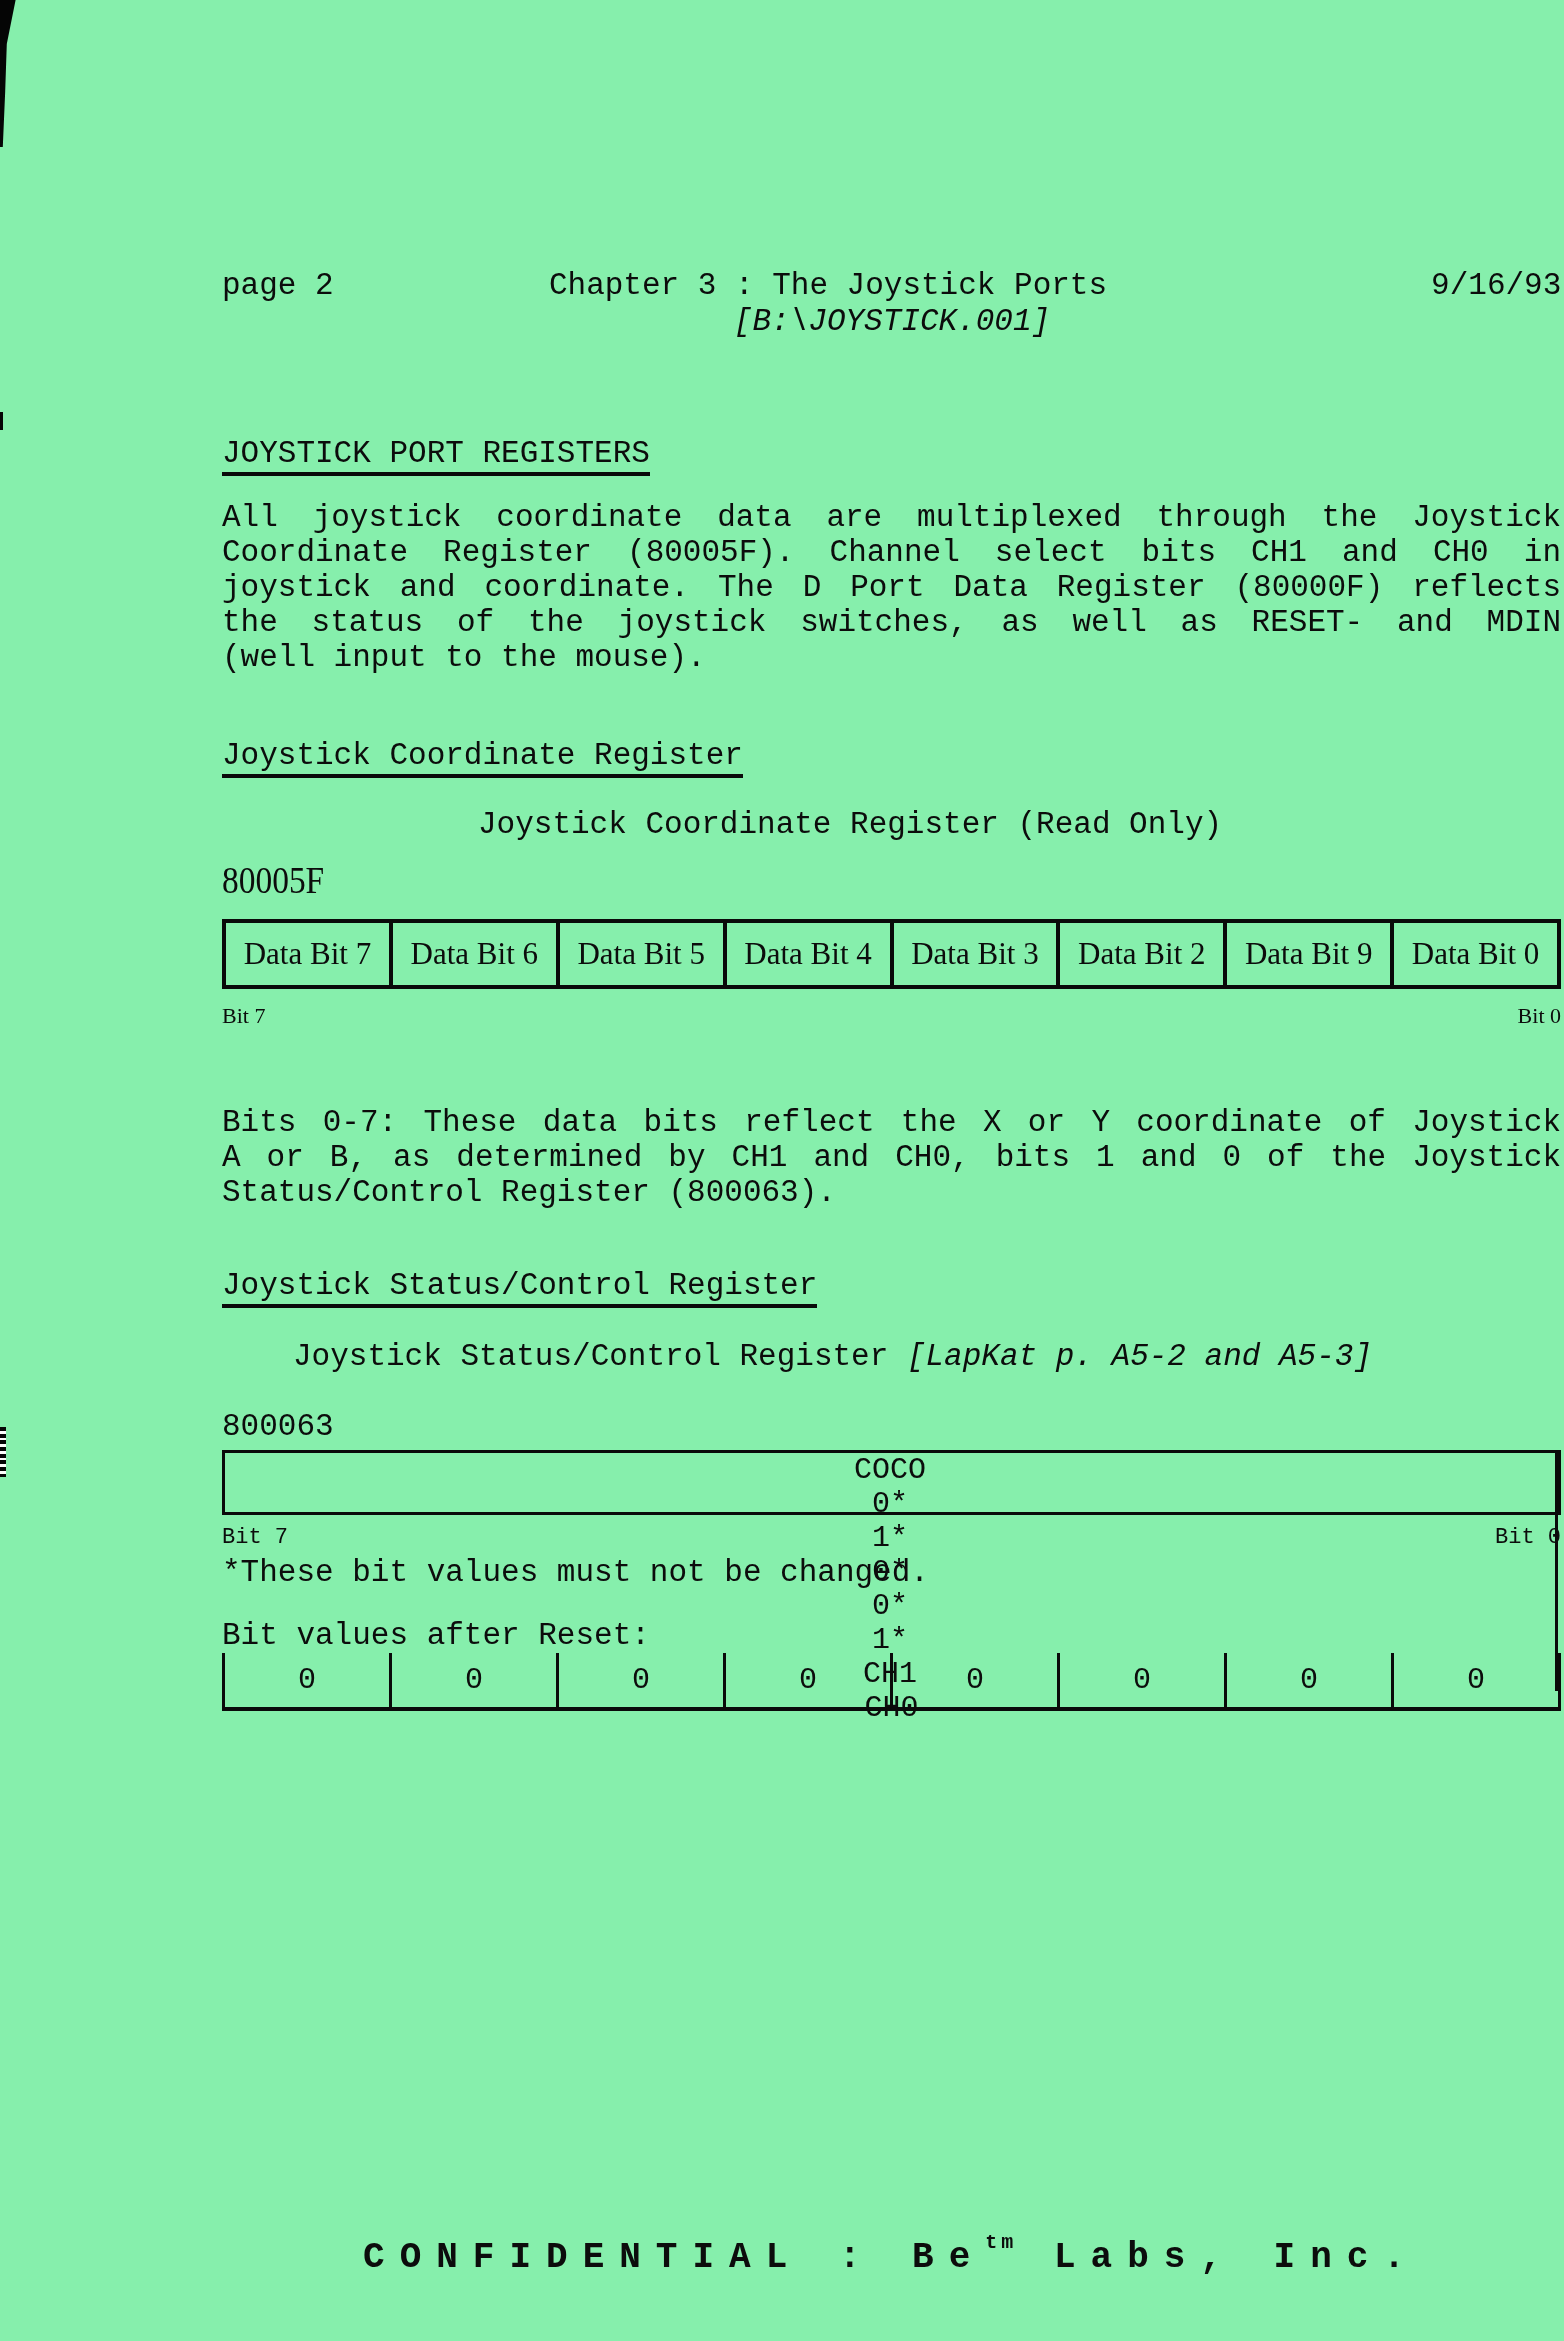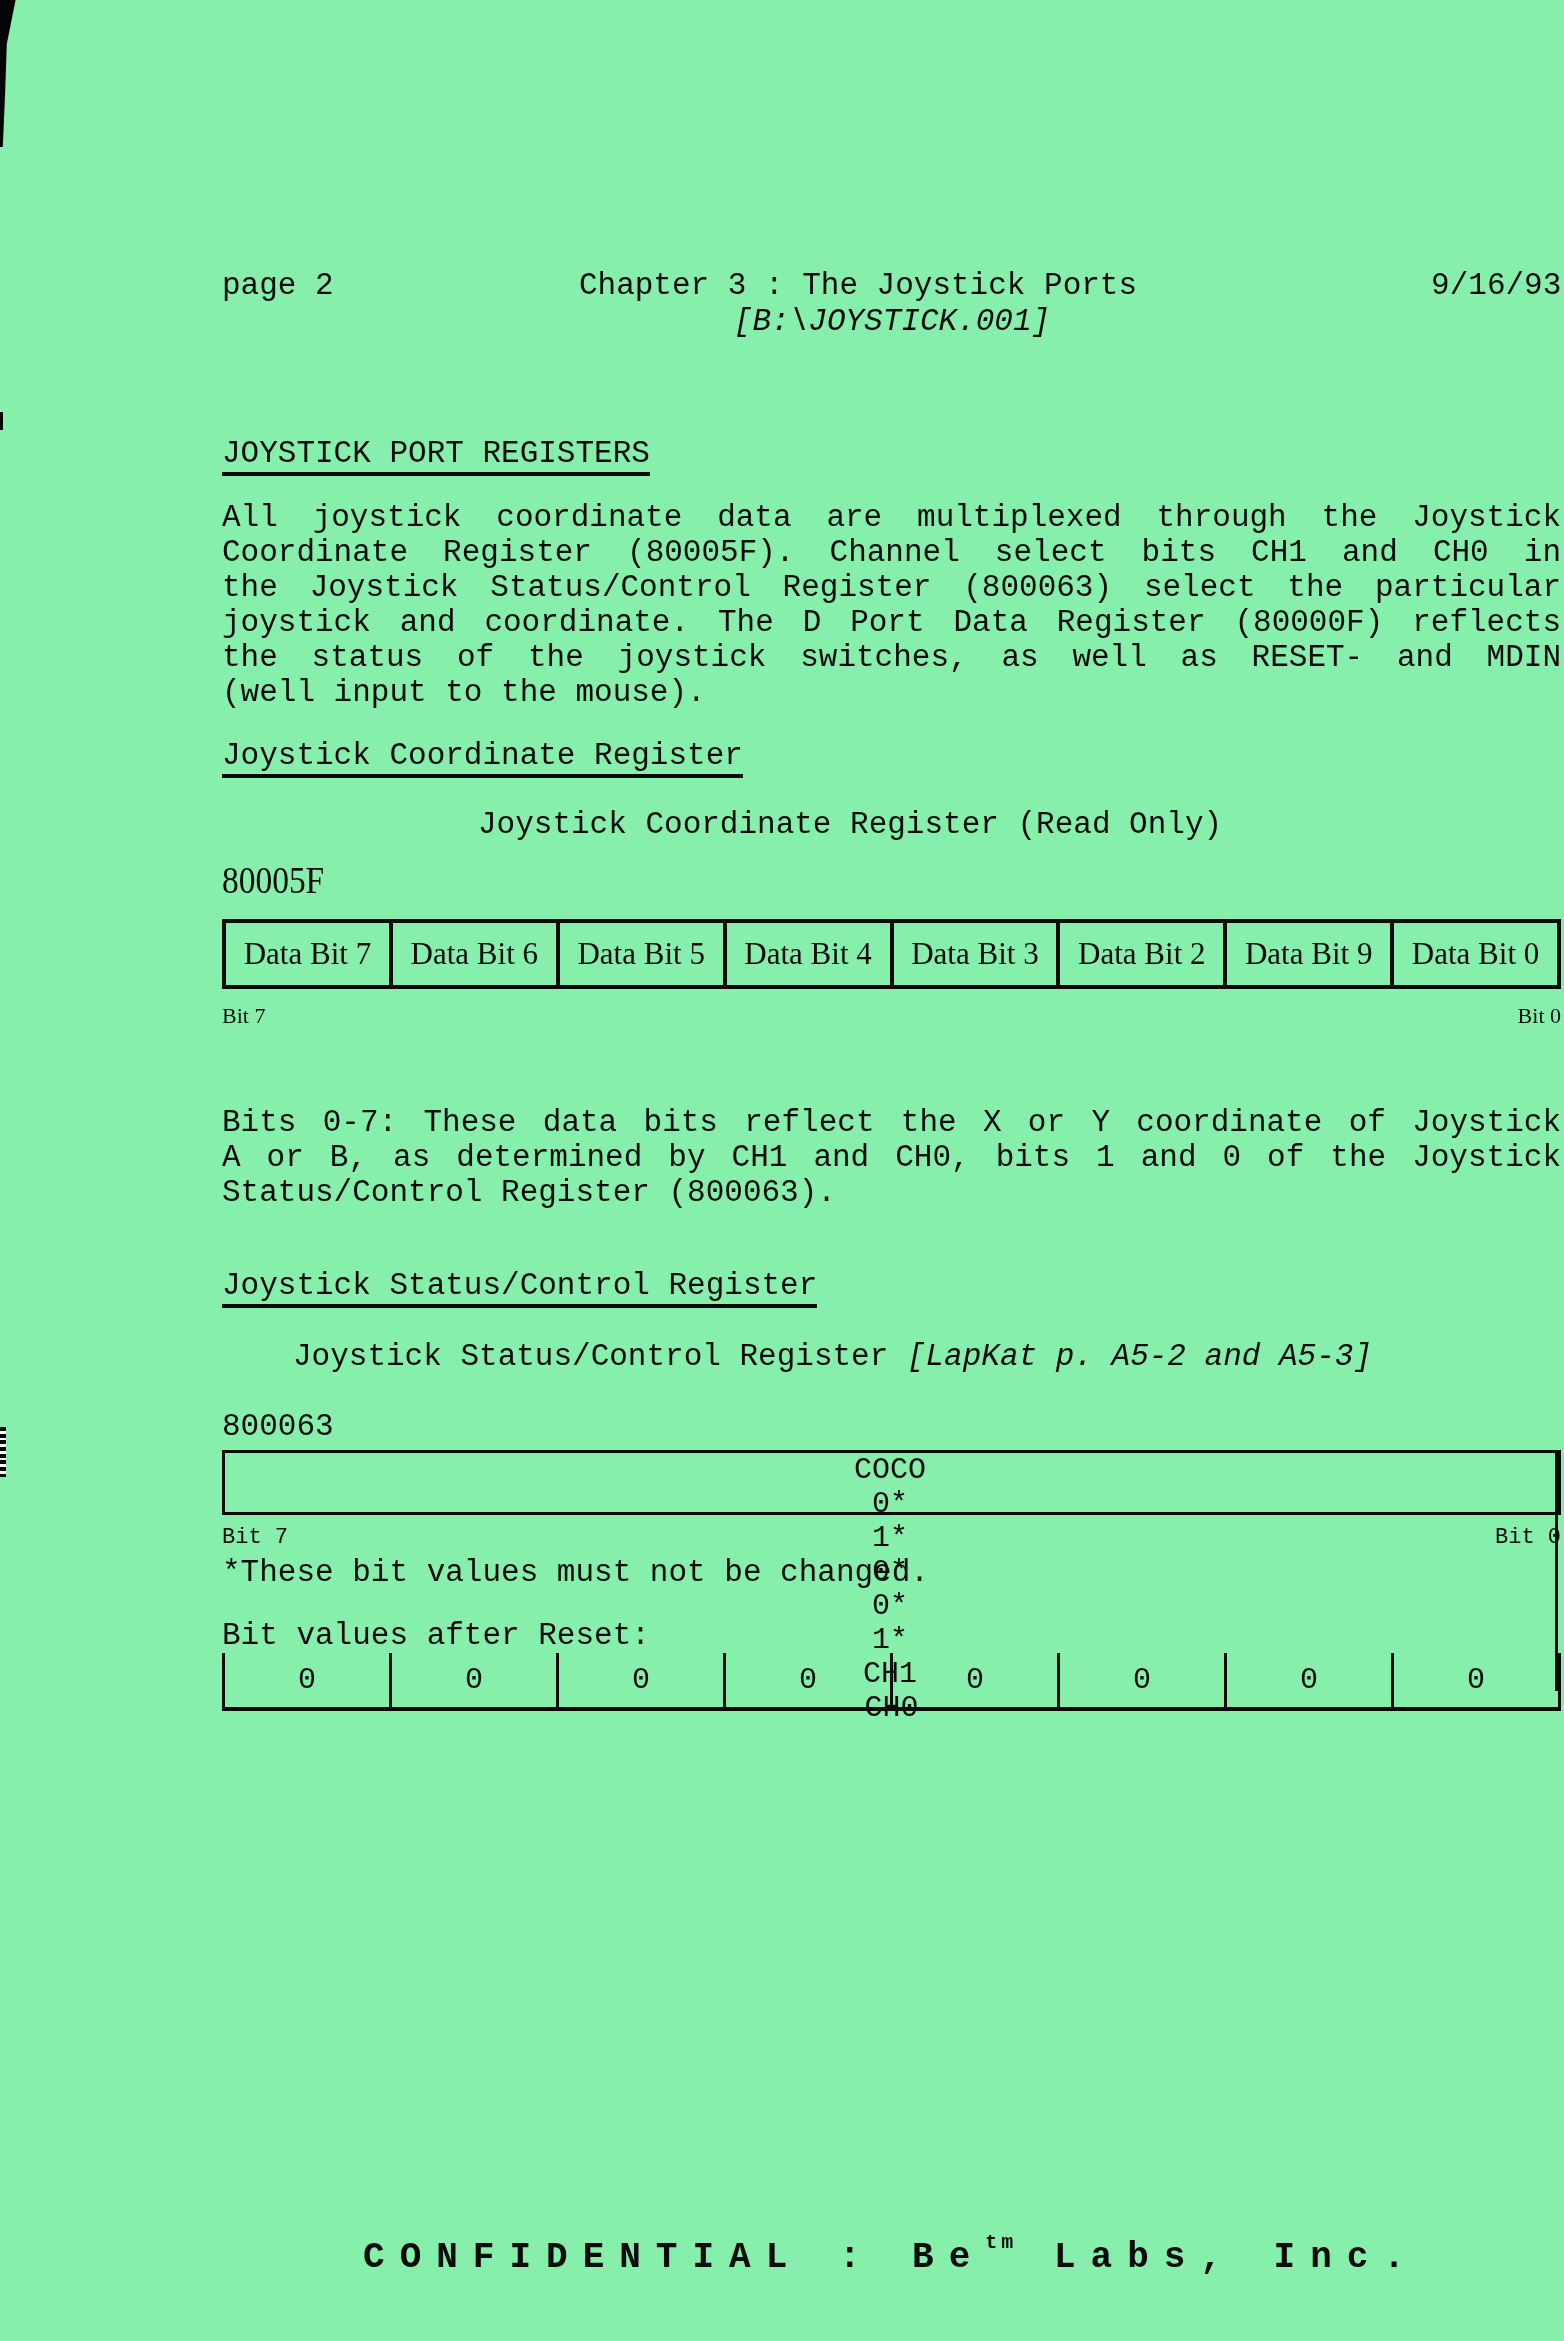"Chapter 3 : The Joystick" .hdr-title { margin-left: 76px -> 46px }
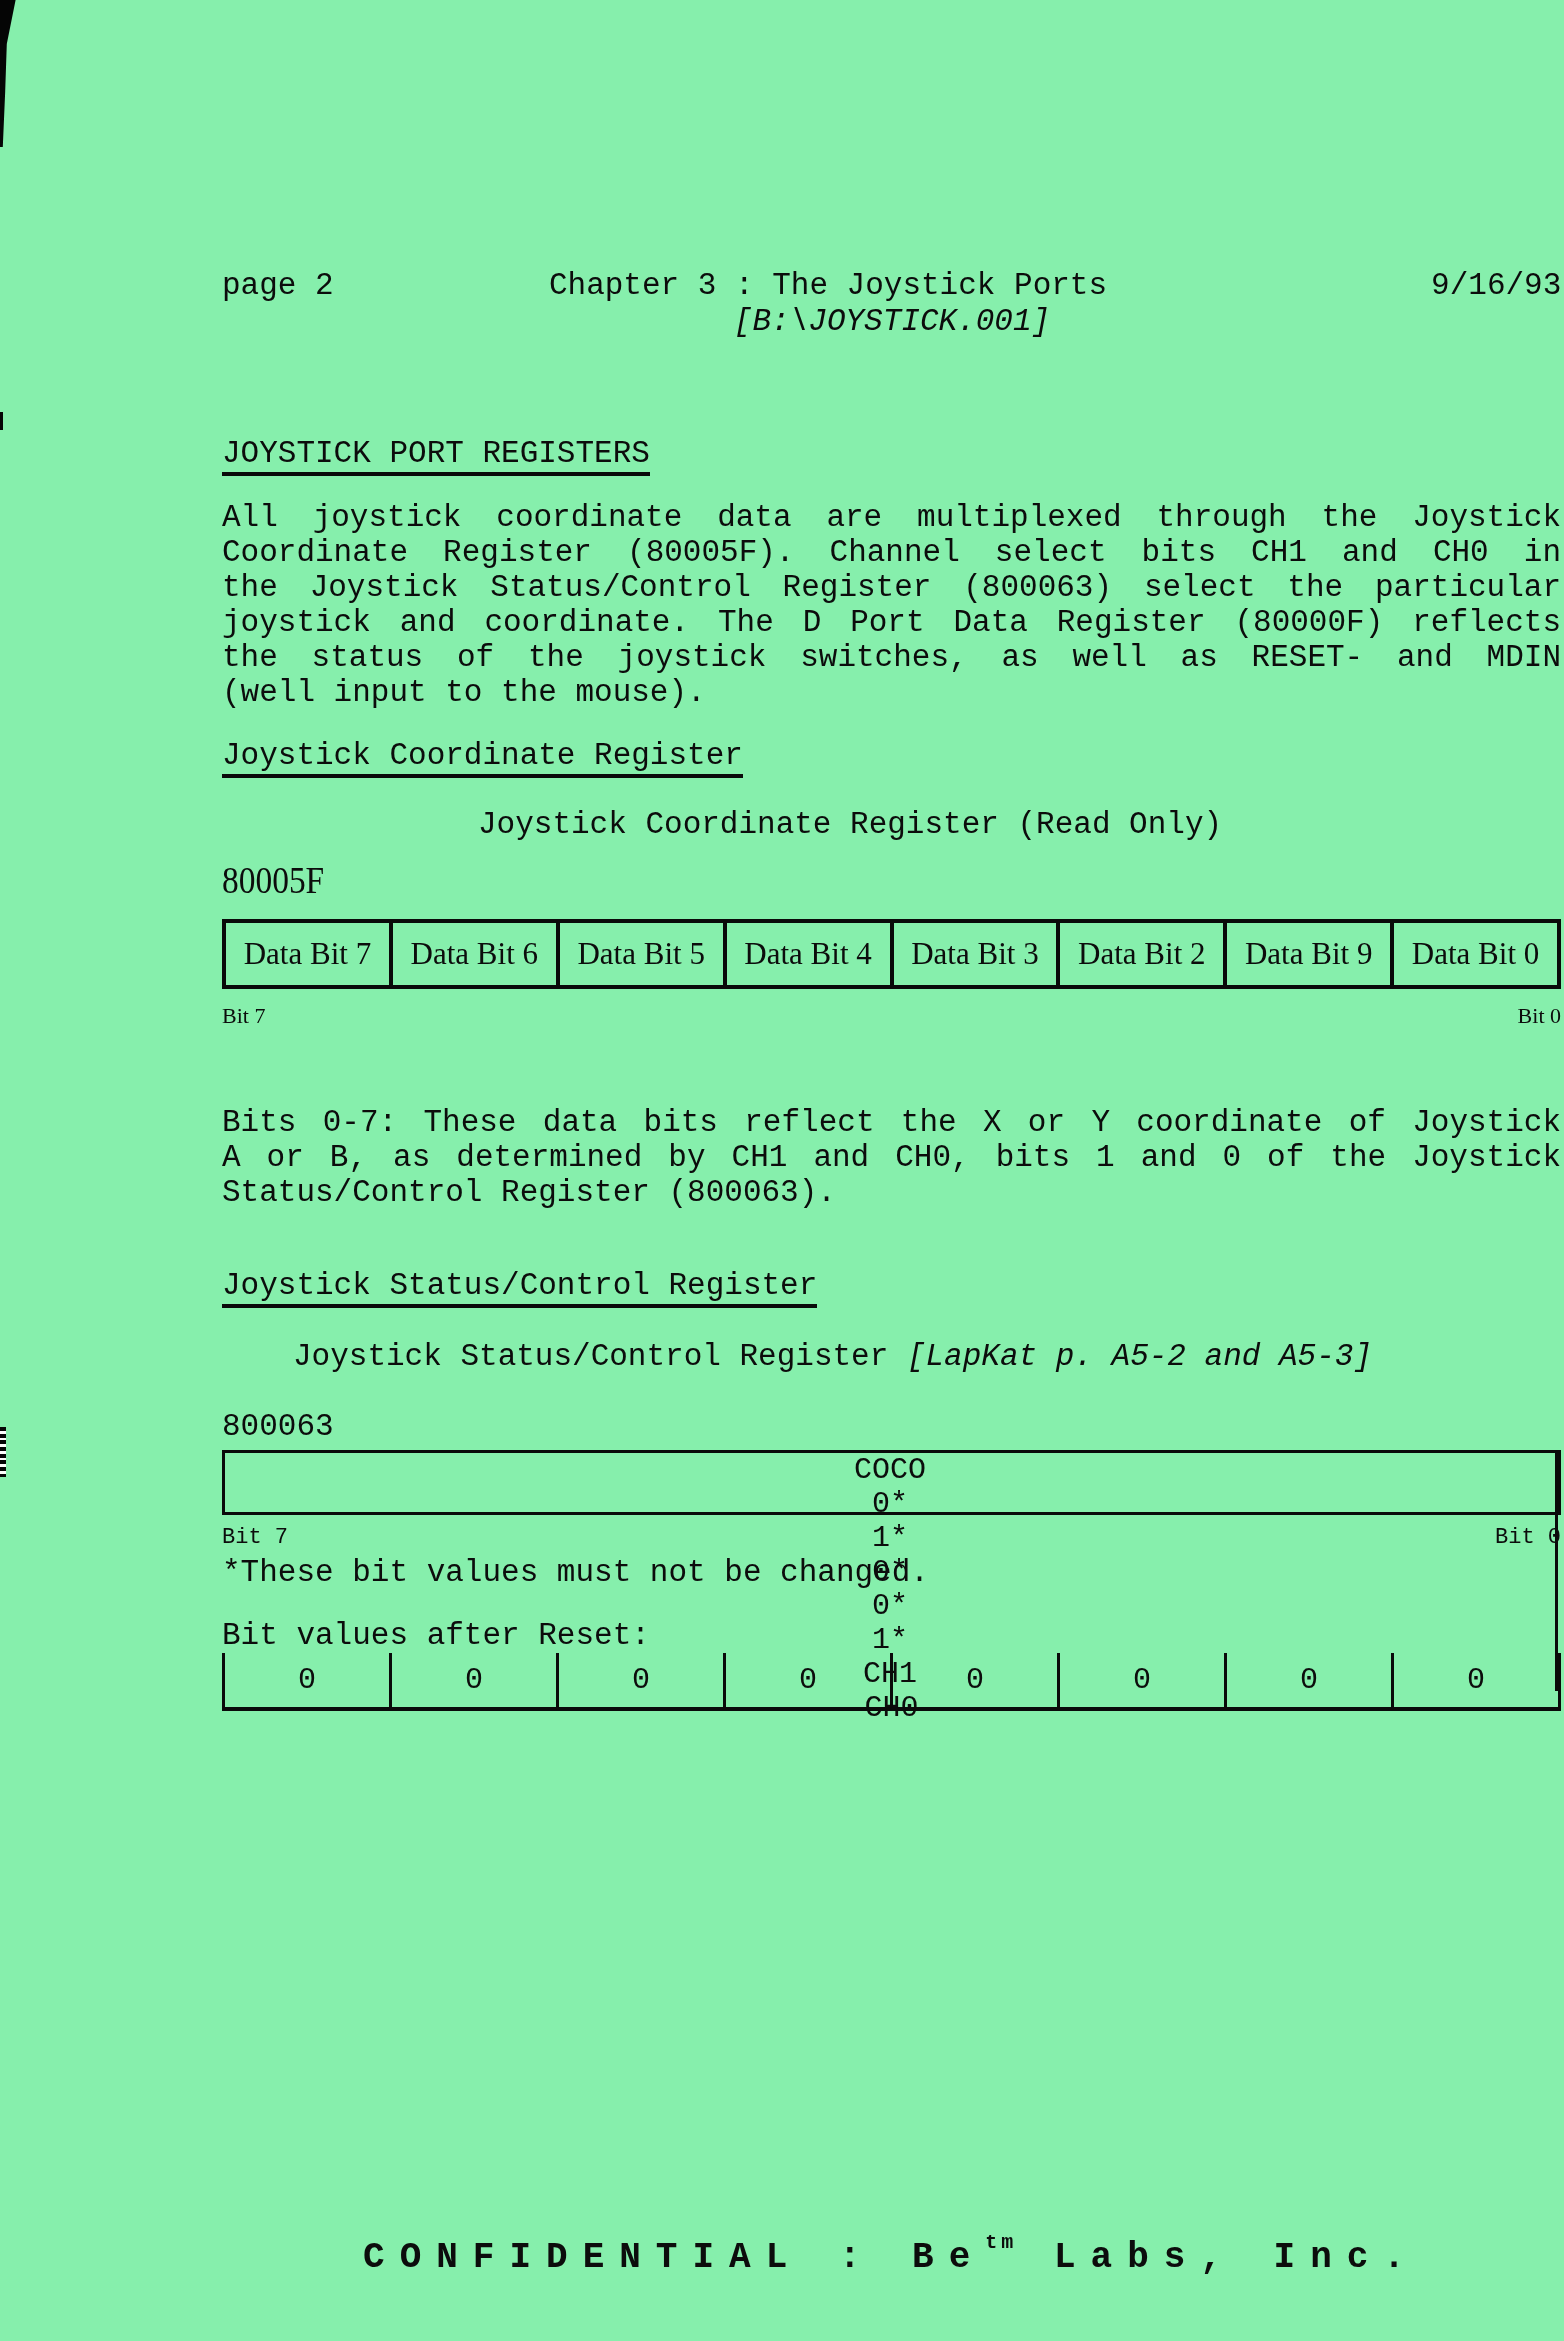"the Joystick Status/Control Register" div.jline { html: <div>the Joystick Status/Control Register (800063) select the particular</div> -> none }
